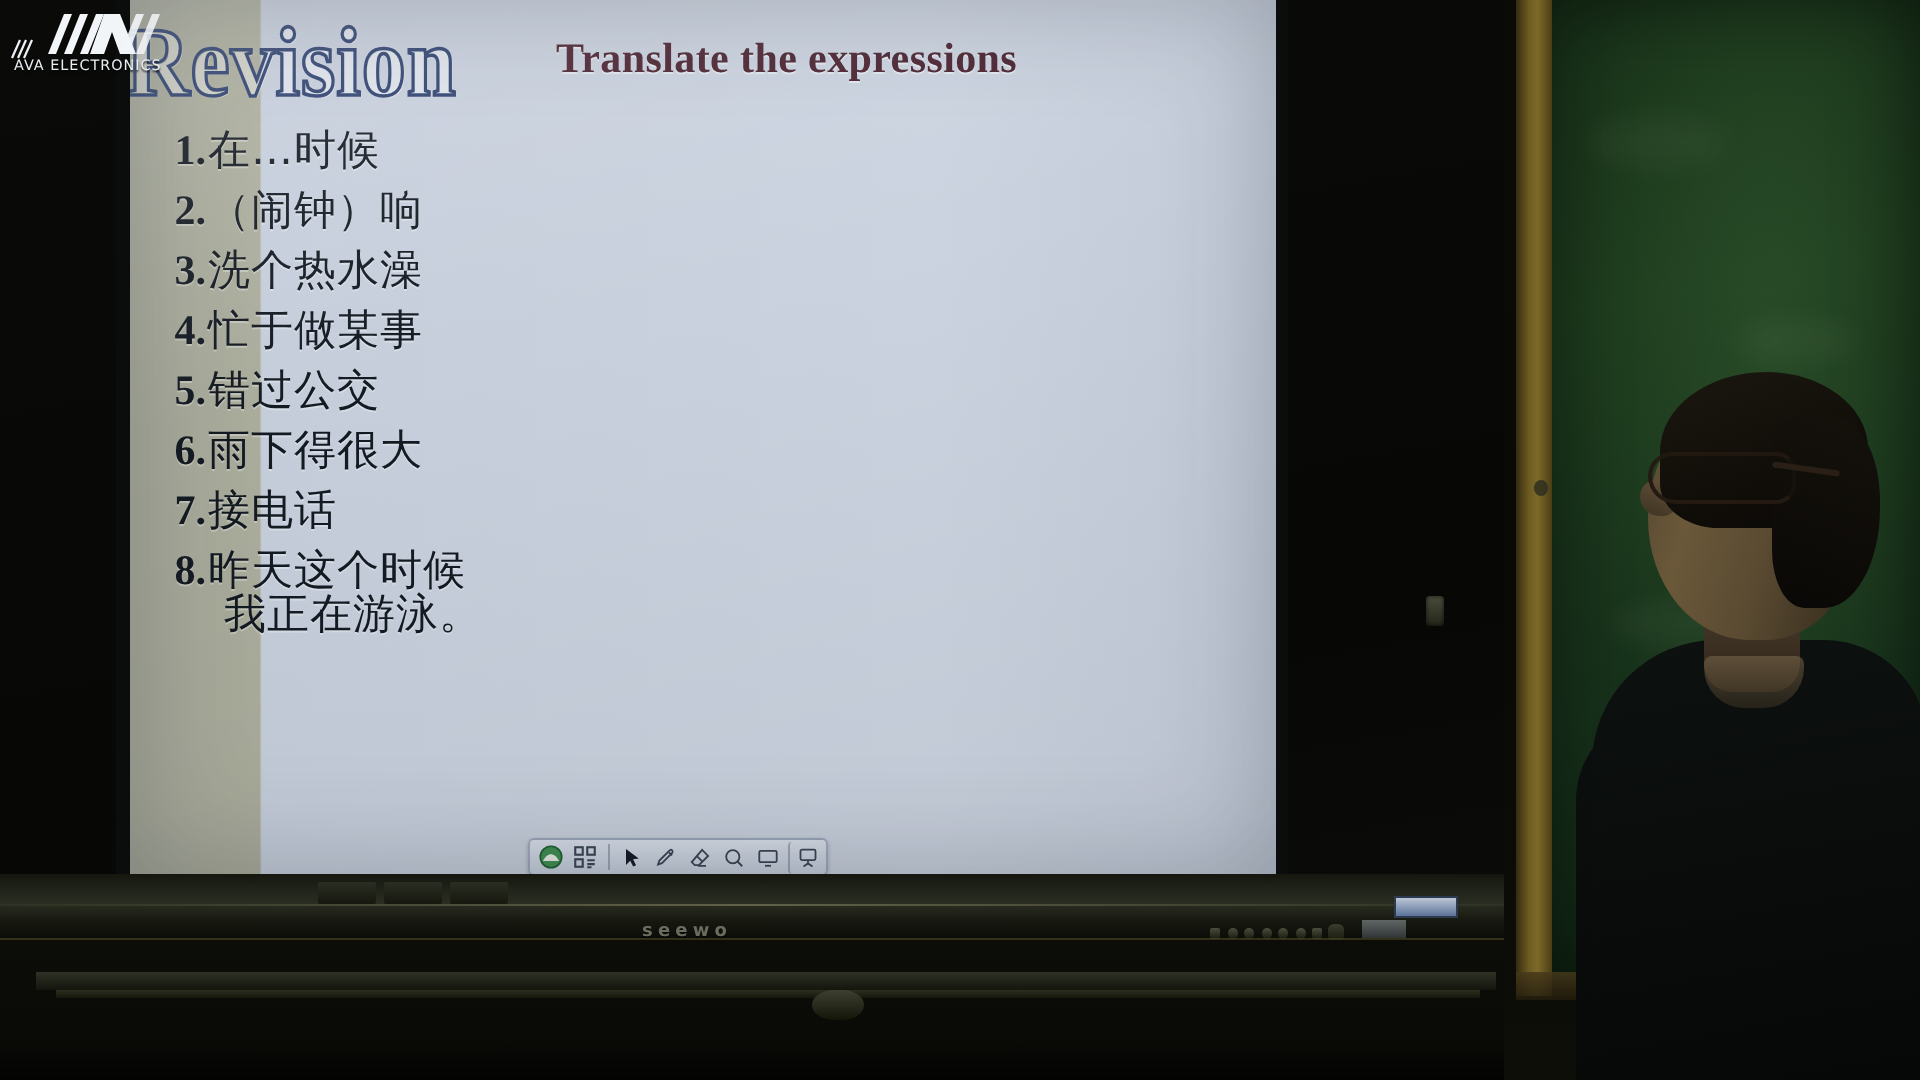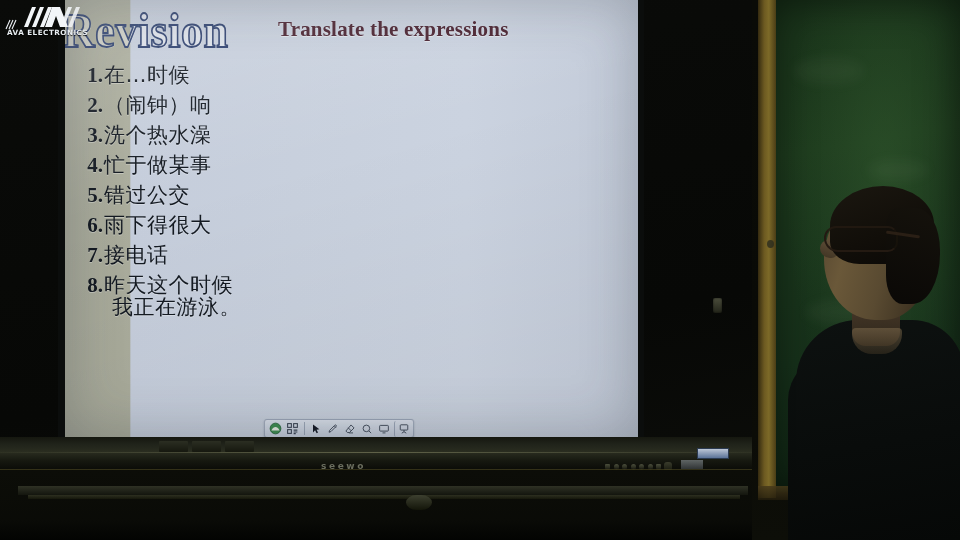"AVA ELECTRONICS" .ava-wordmark { font-weight: 700 -> 400 }
